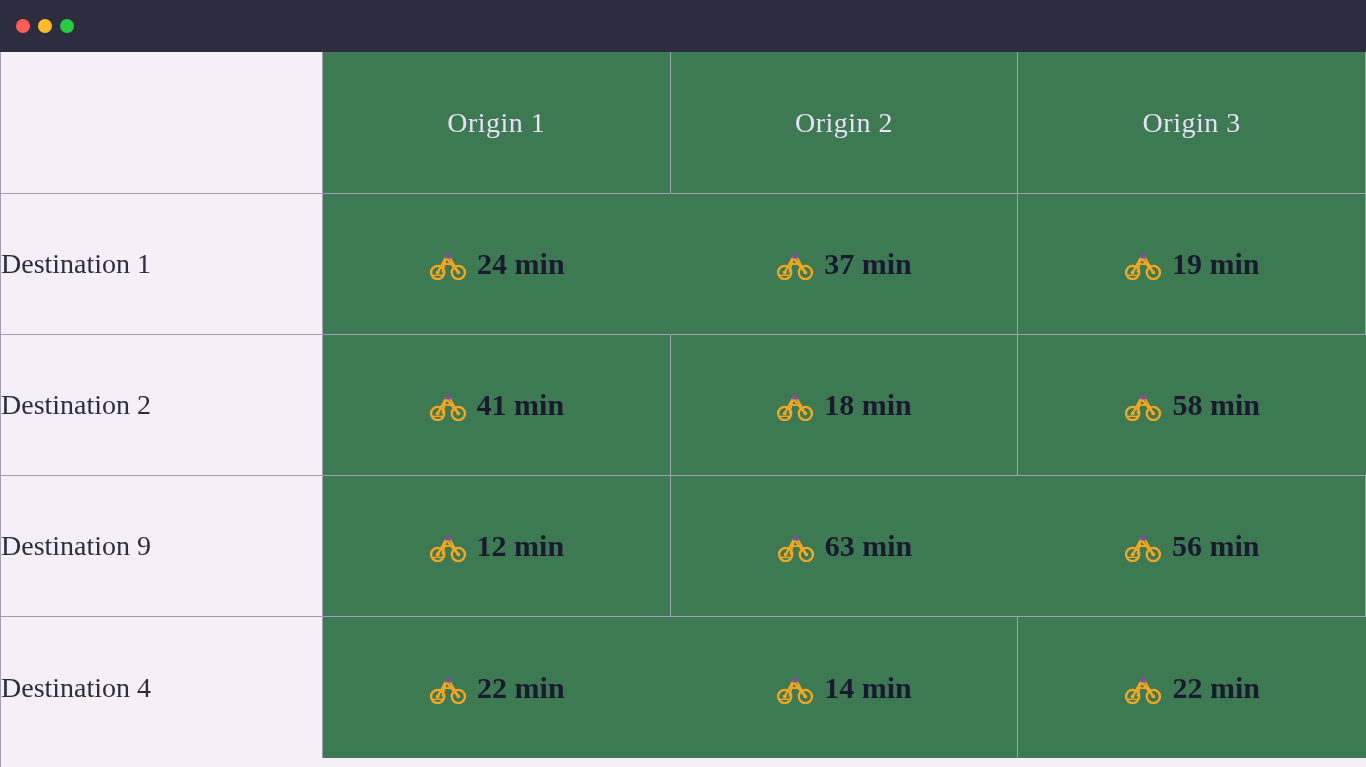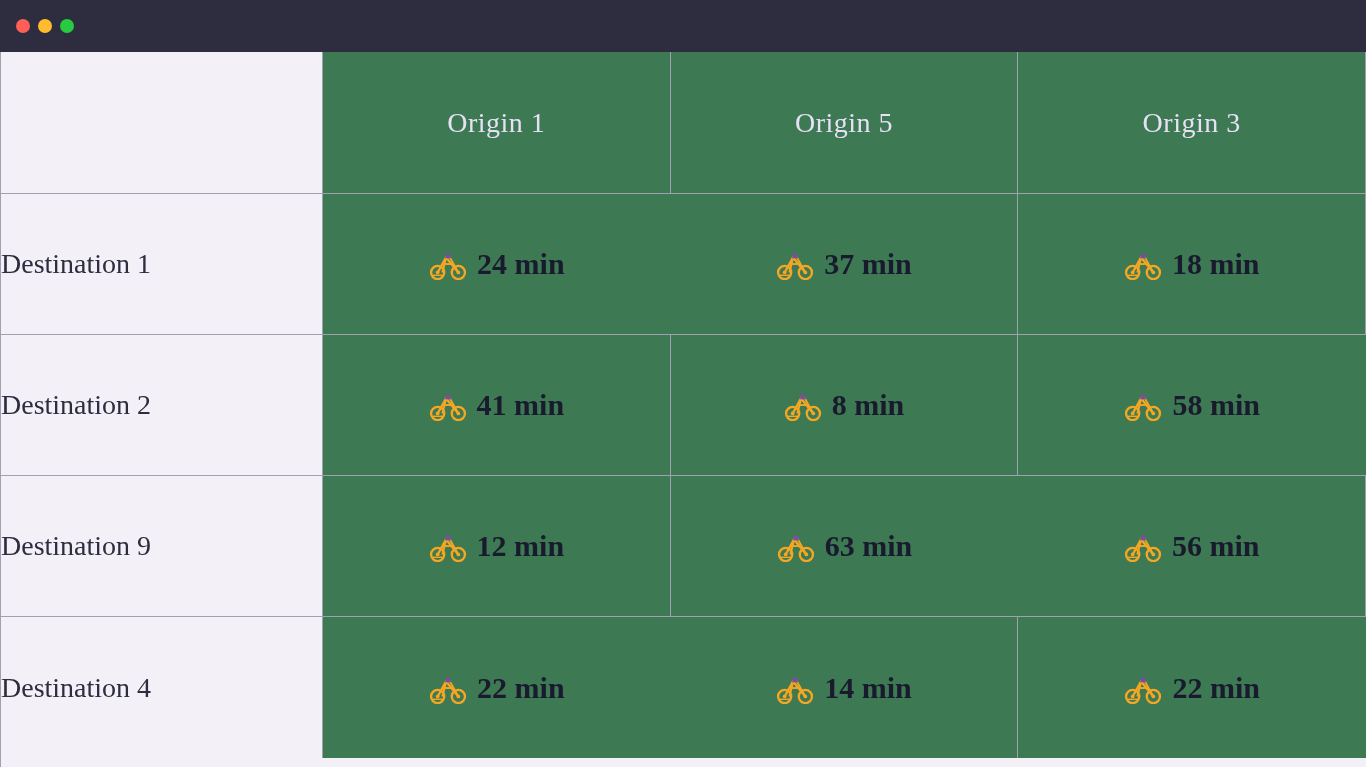"Origin 5" span.header-text { text: 5 -> 2 }
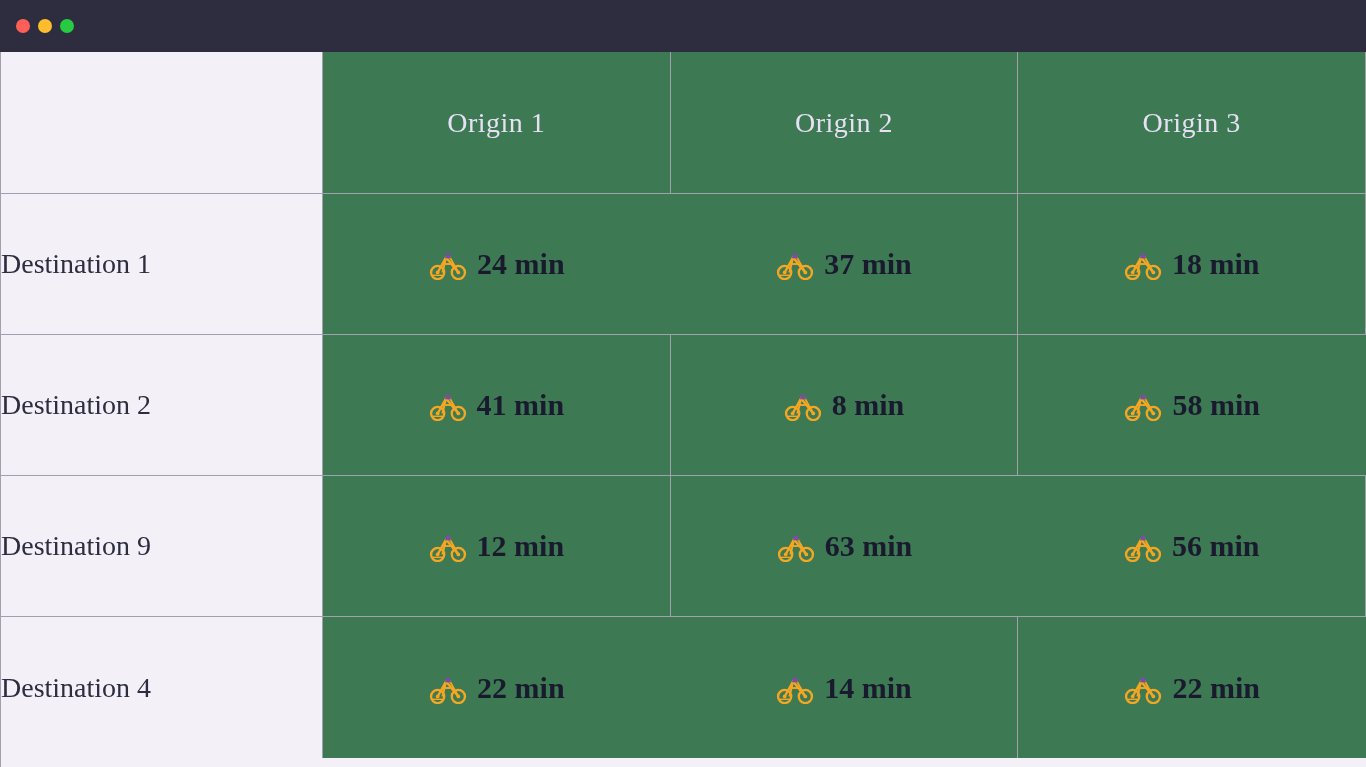"18 min" span.data-cell-value { text: 18 -> 19 }
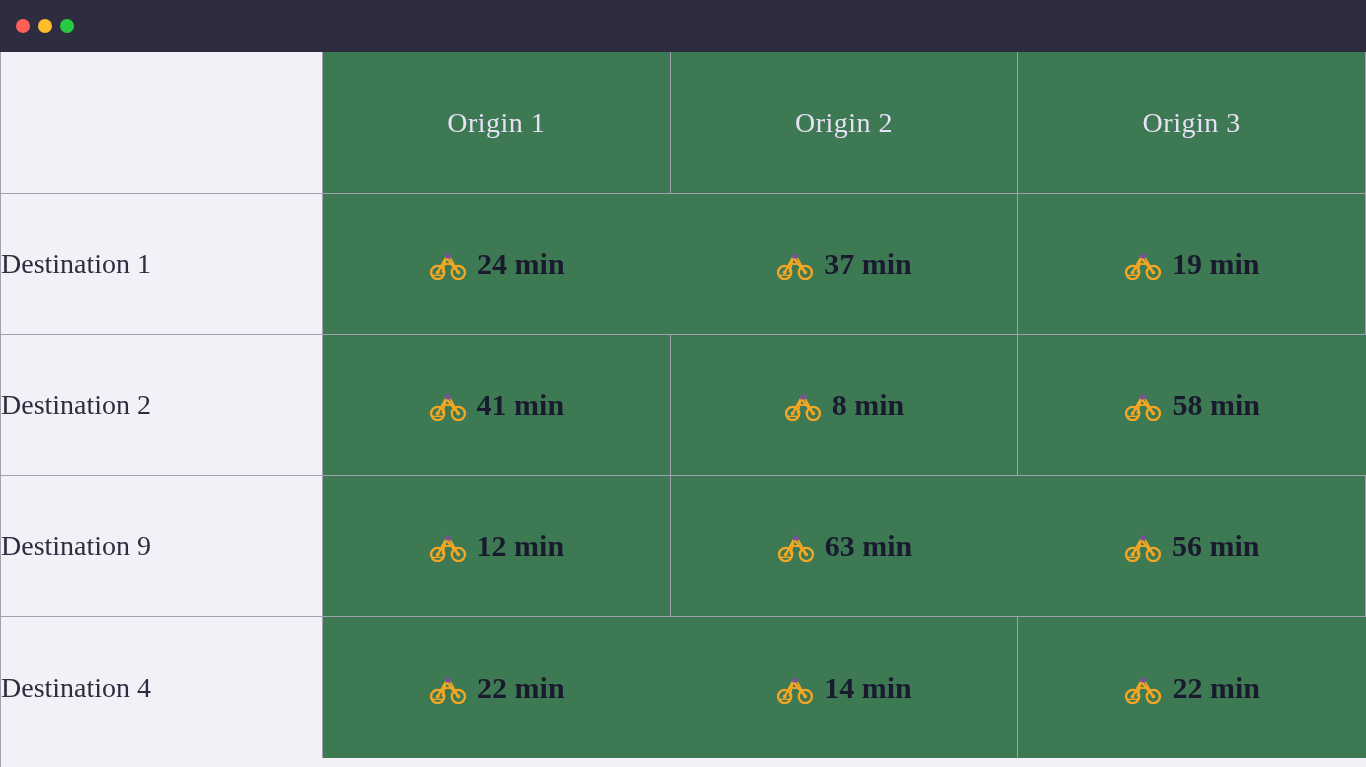"8 min" span.data-cell-value { text: 8 -> 18 }
